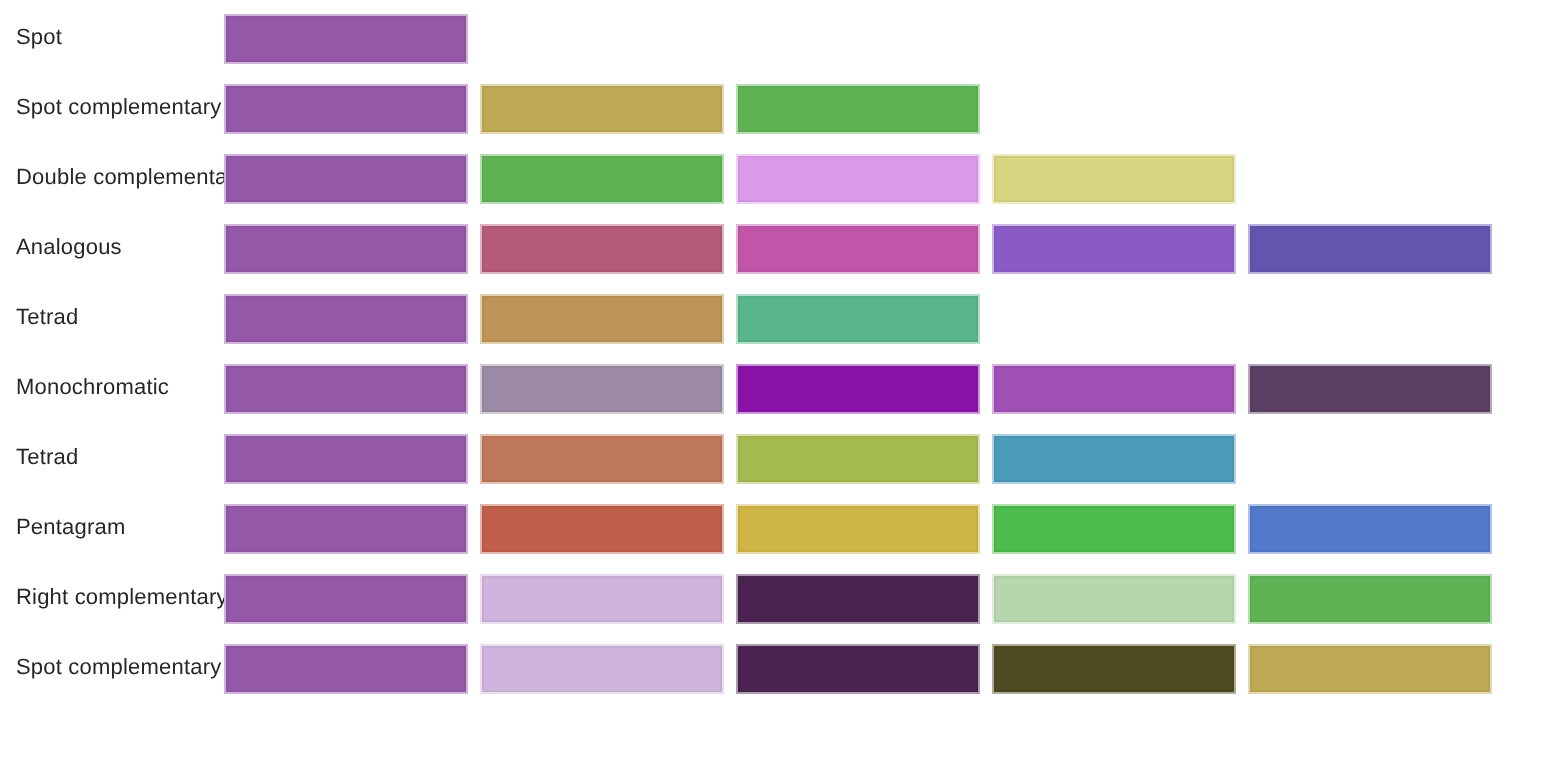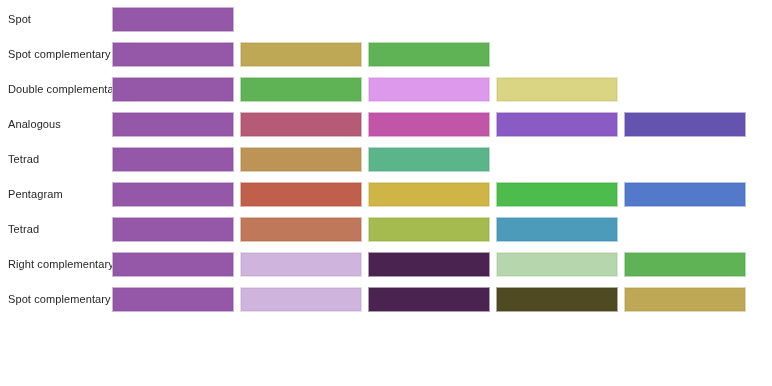"Monochromatic" div.scheme-row { html: none -> <div> <div>Monochromatic</div> <div> <div></div> <div></div> <div></div> <div></div> <div></div> </div> </div> }
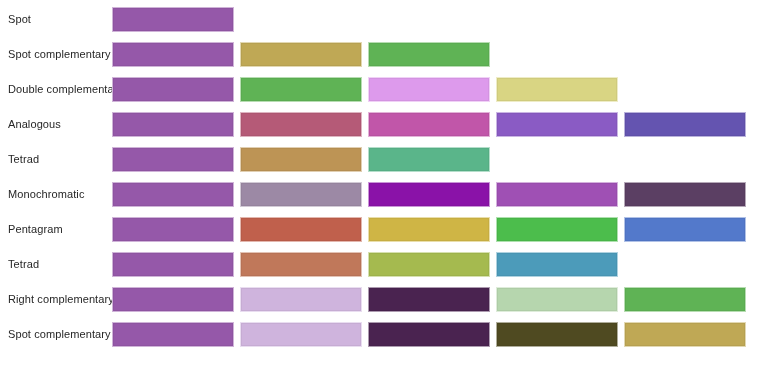"Pentagram" div.scheme-row { order: before "Tetrad" -> after "Tetrad" }
